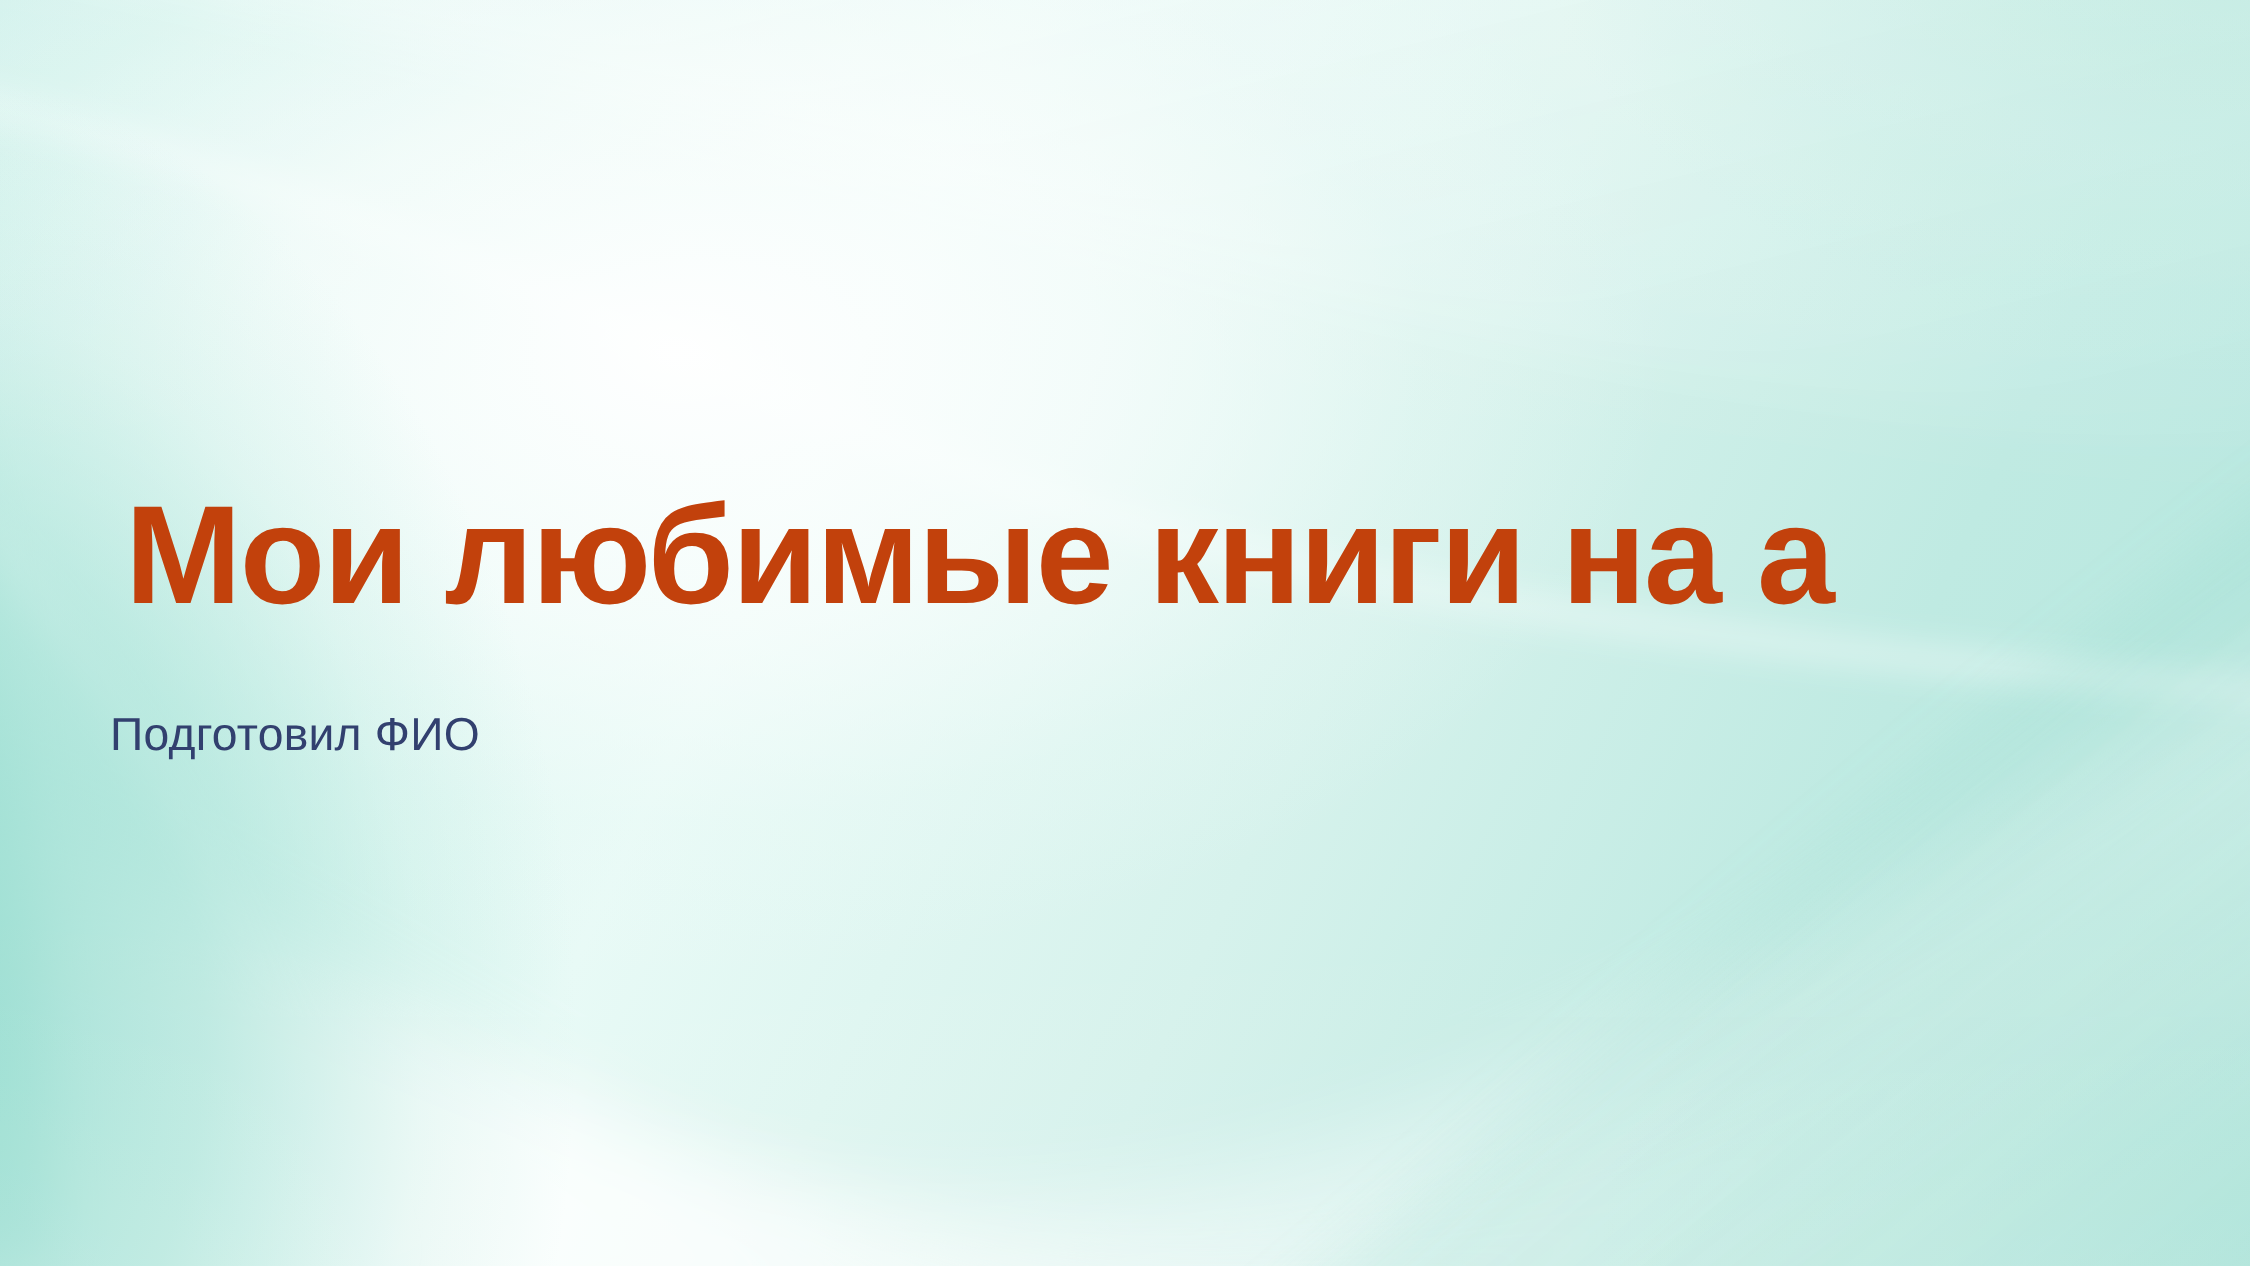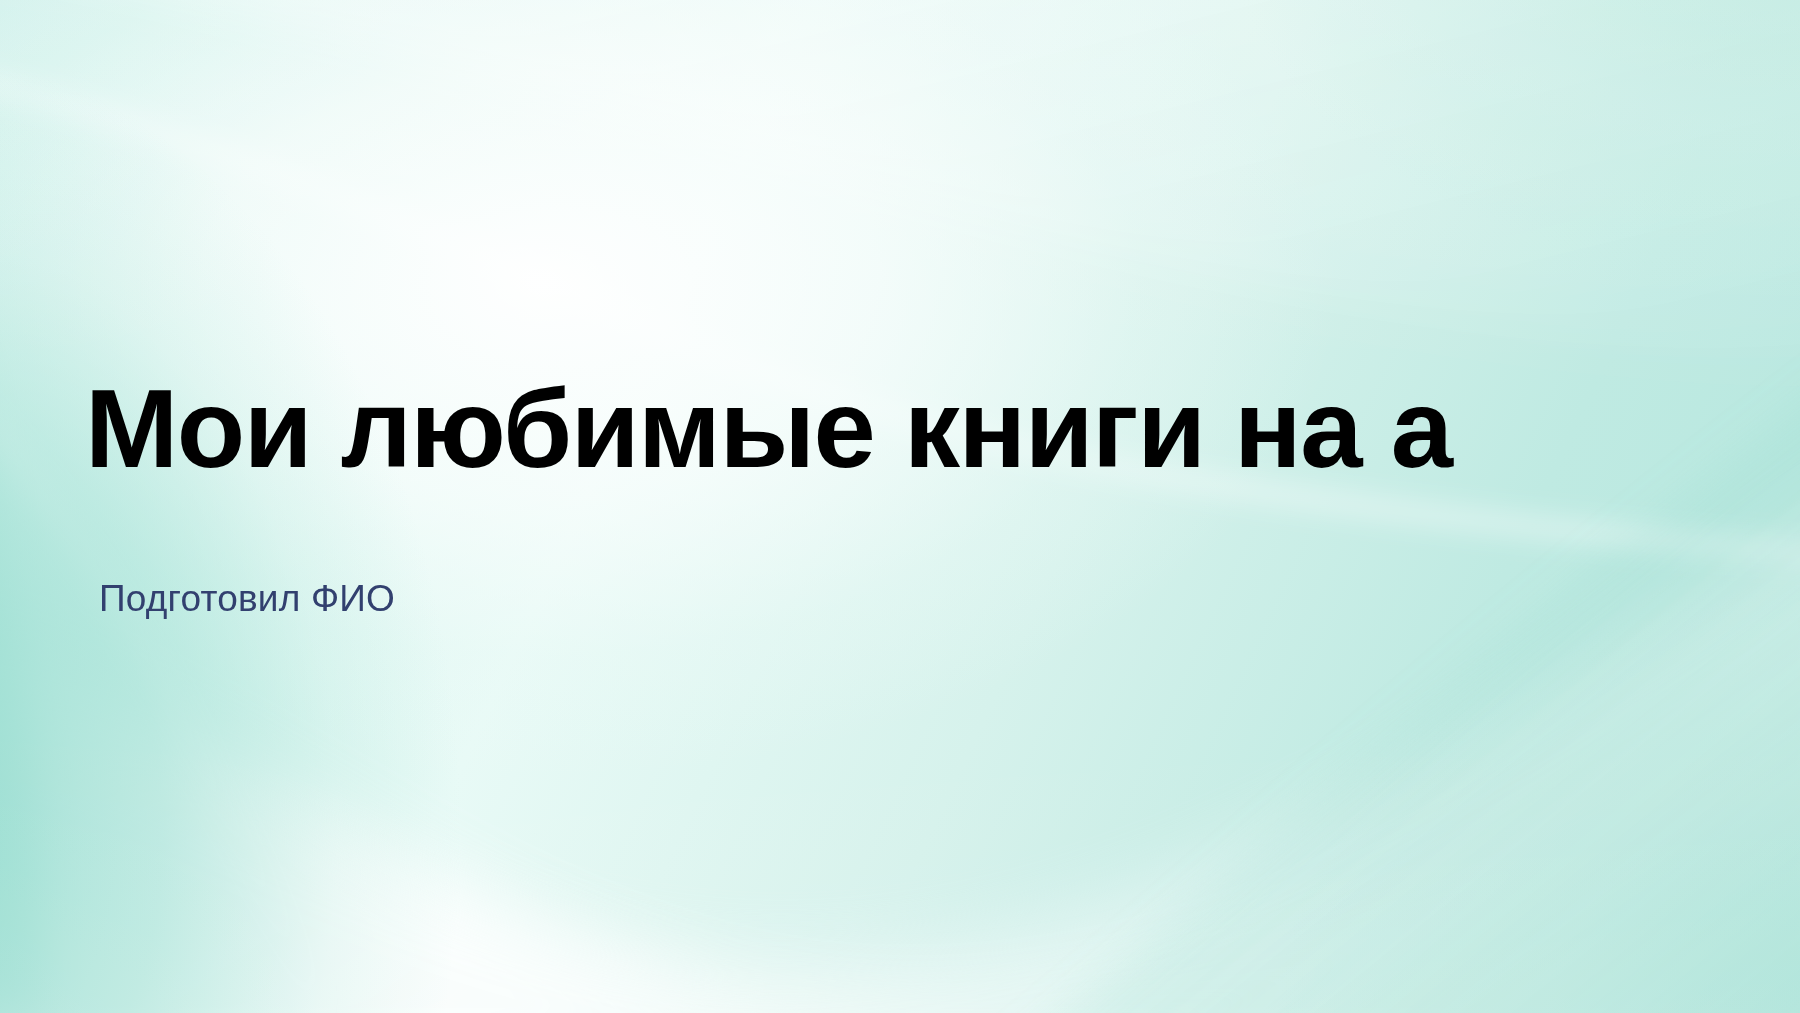"Мои любимые книги на а" .slide-title { color: #000000 -> #c2410c; margin: 0 -> 15px }
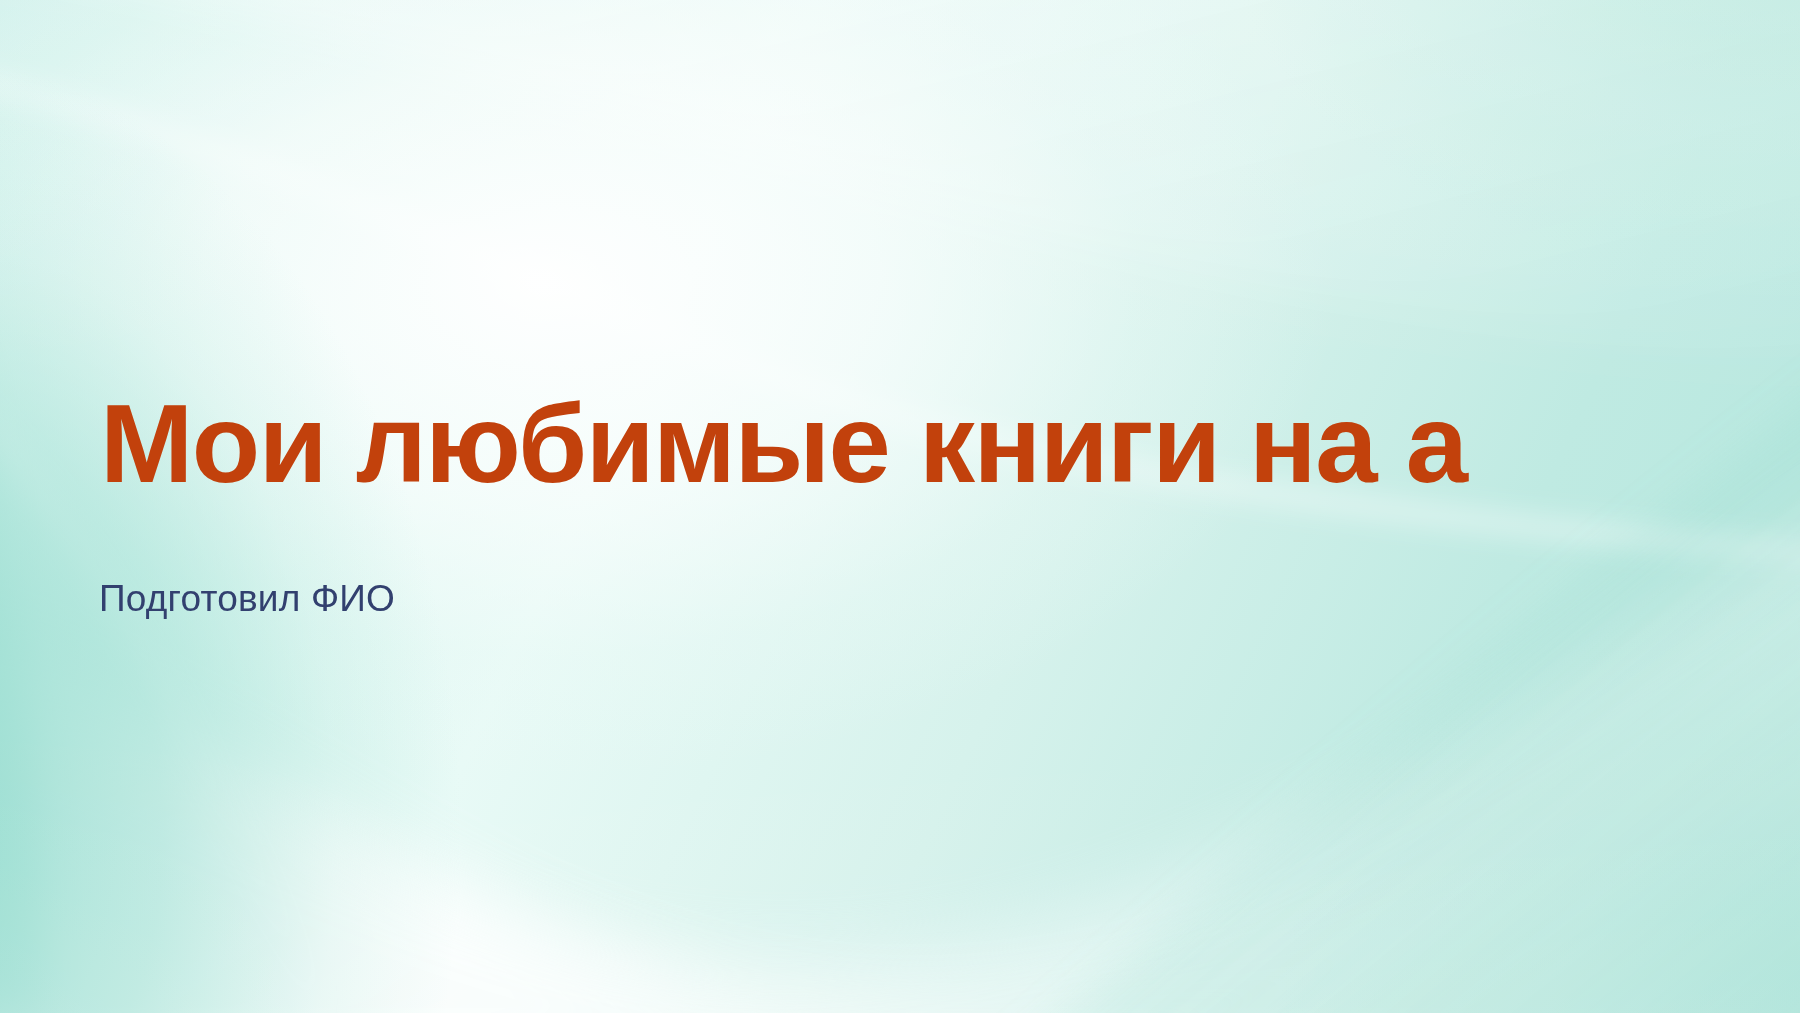"Подготовил ФИО" .slide-subtitle { margin: 12px -> 1px }
